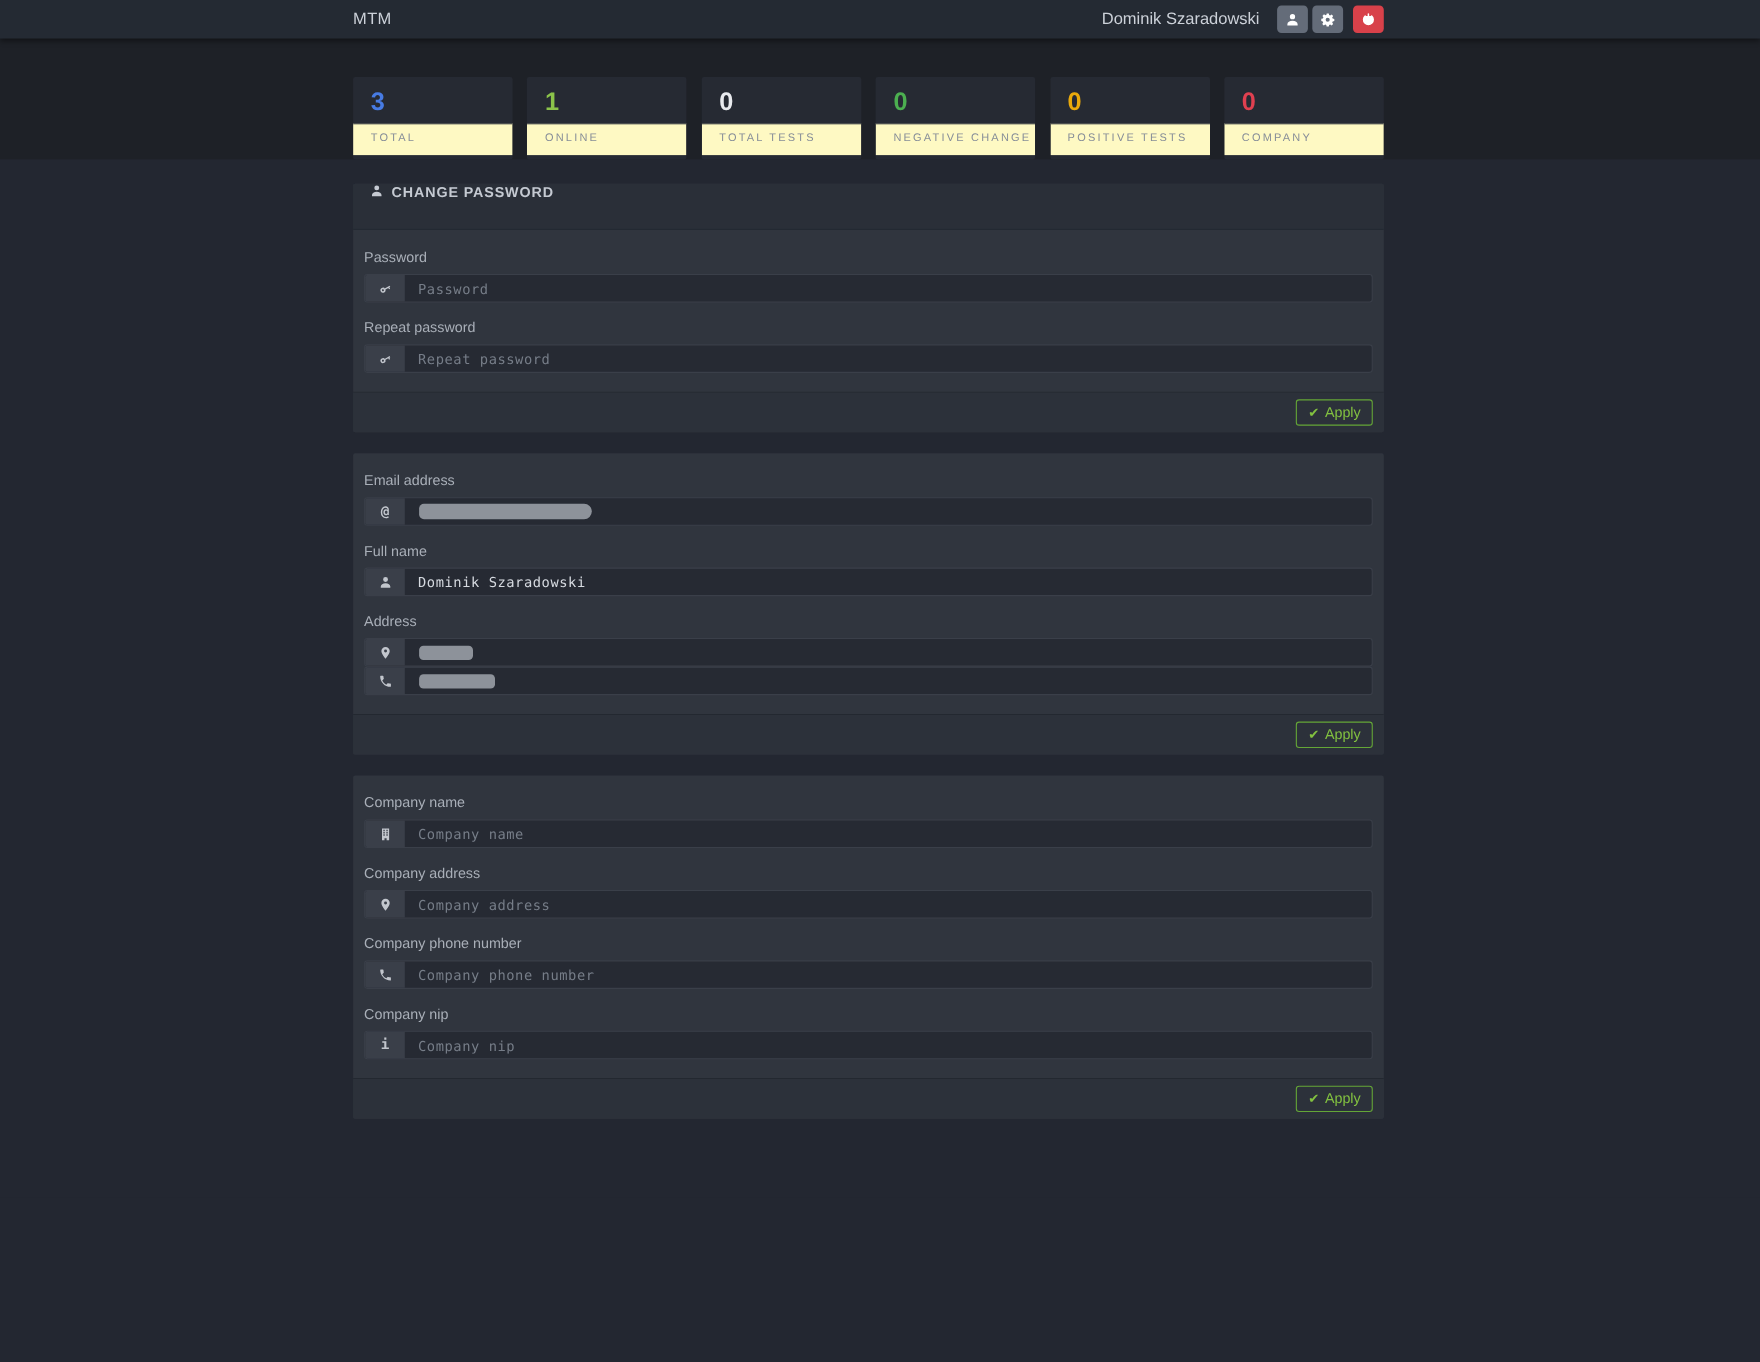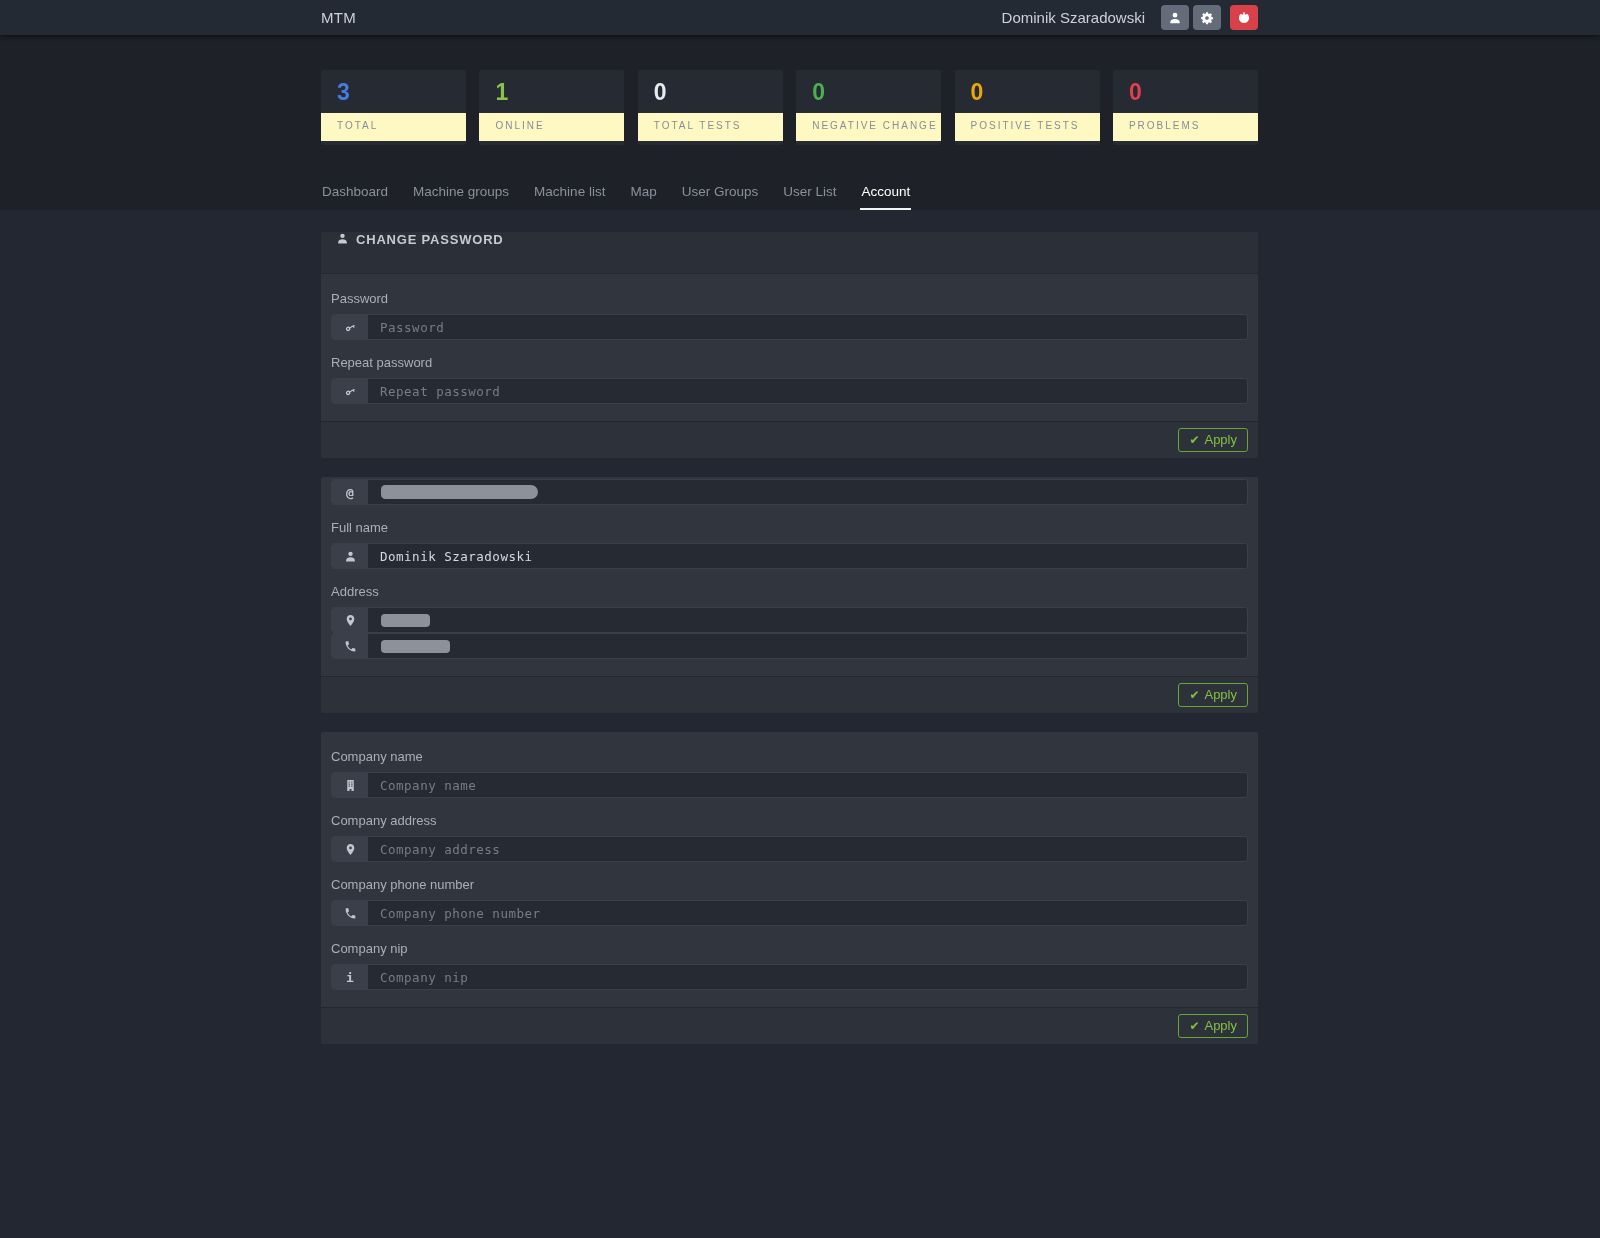"PROBLEMS" div.stat-label { text: PROBLEMS -> COMPANY }
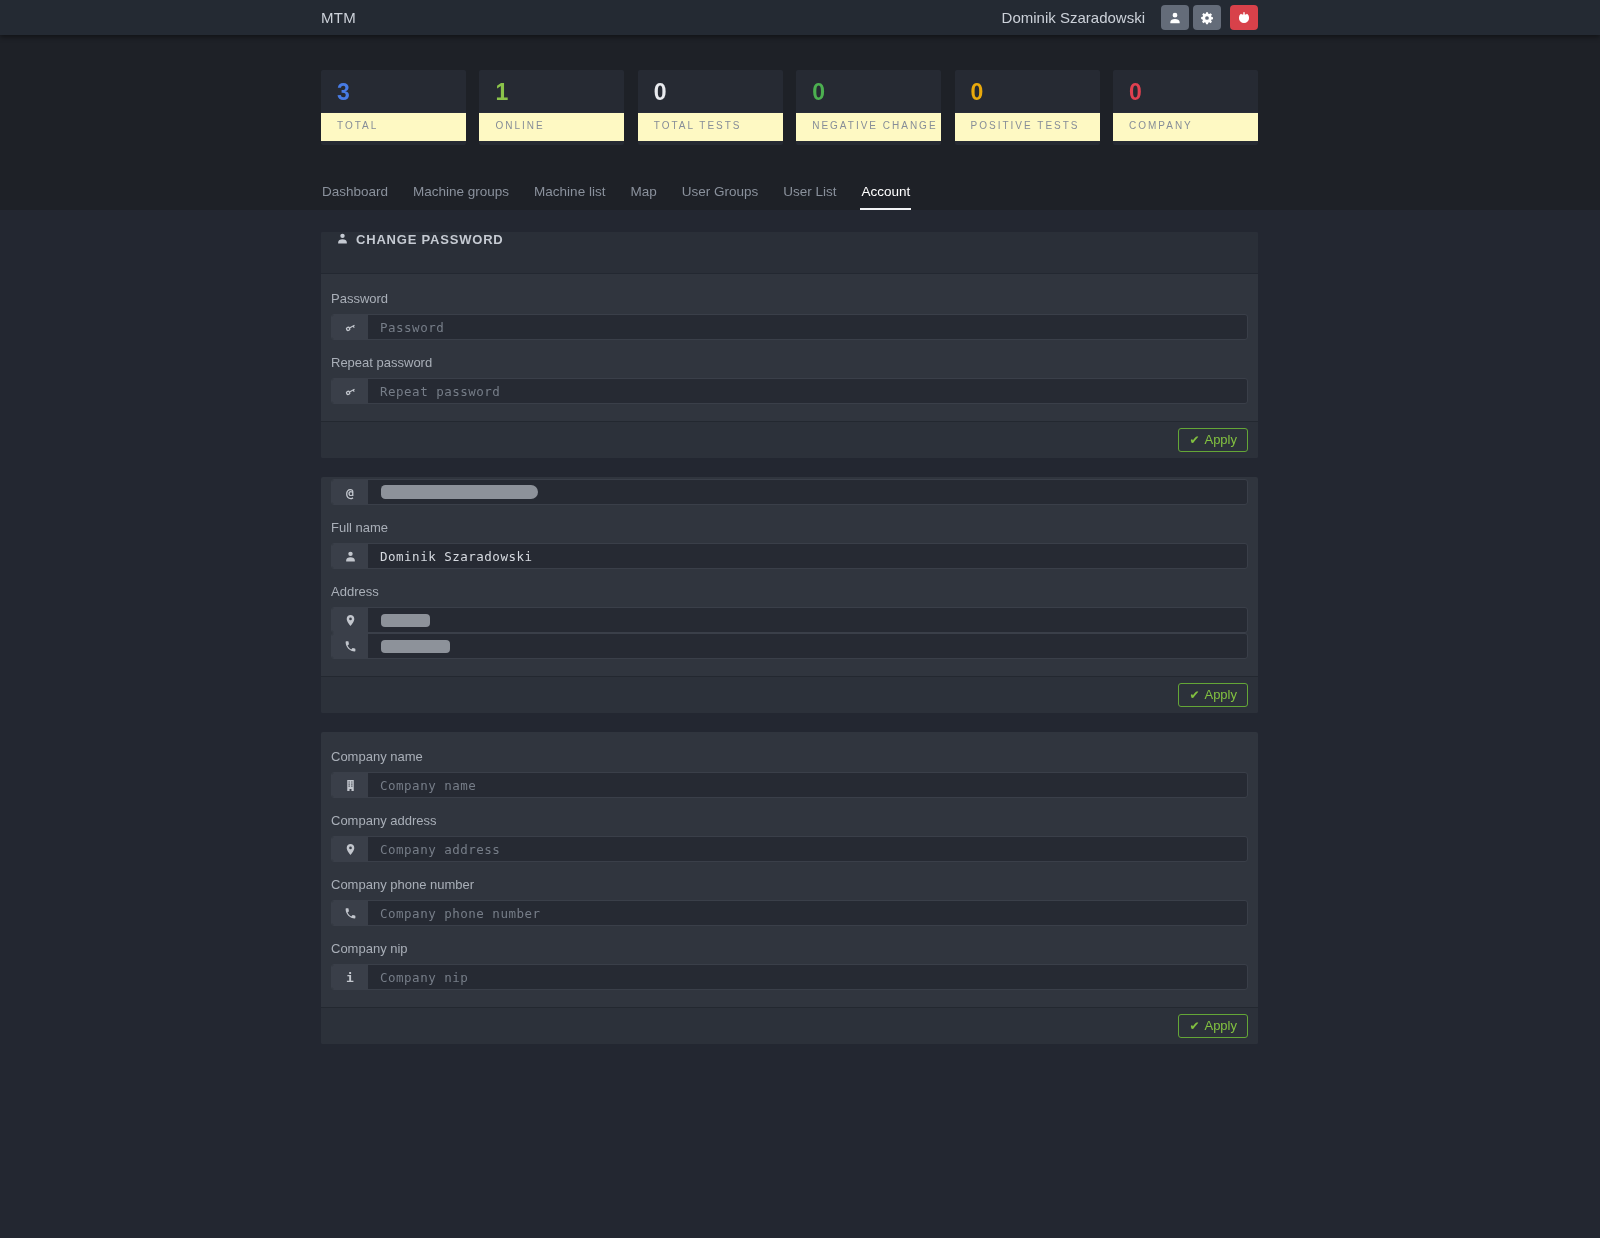"Dashboard" div.tabs { html: <div> <div>Dashboard</div> <div>Machine groups</div> <div>Machine list</div> <div>Map</div> <div>User Groups</div> <div>User List</div> <div>Account</div> </div> -> none }
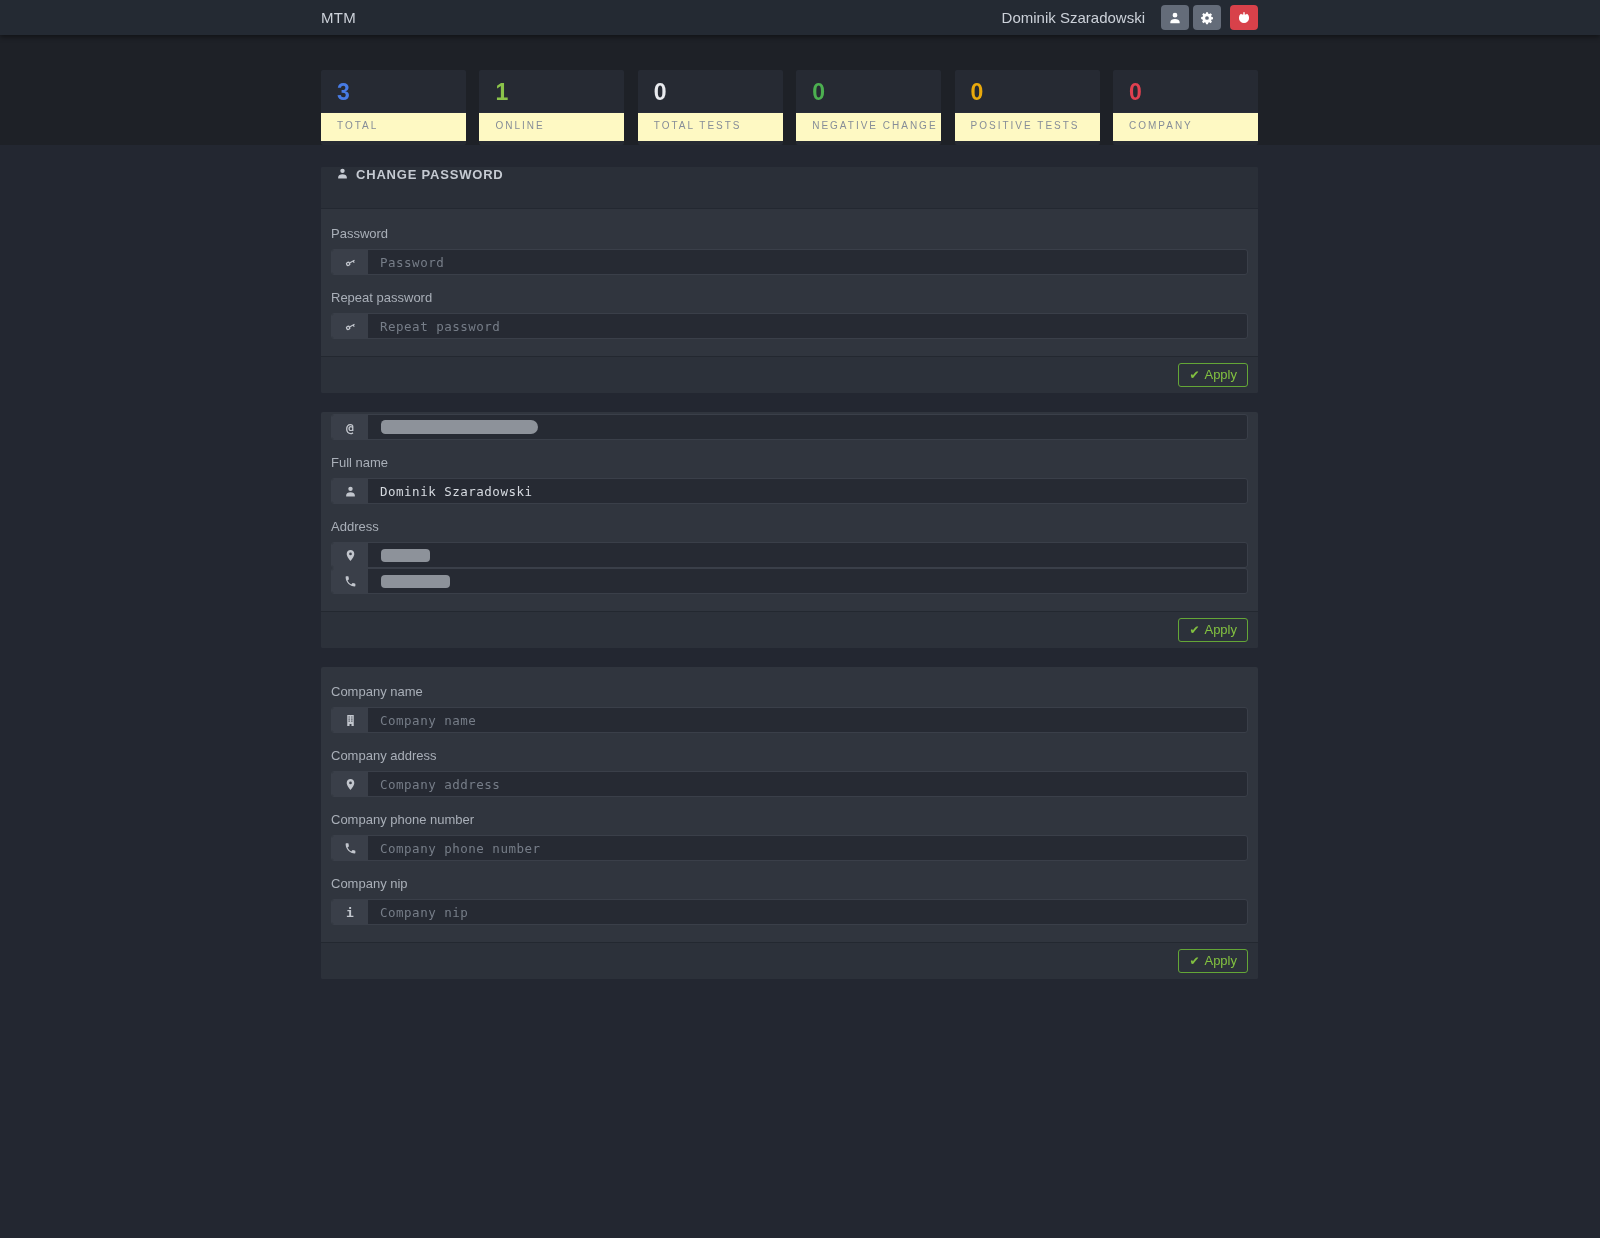"Email address" div.field-label { html: none -> <div>Email address</div> }
